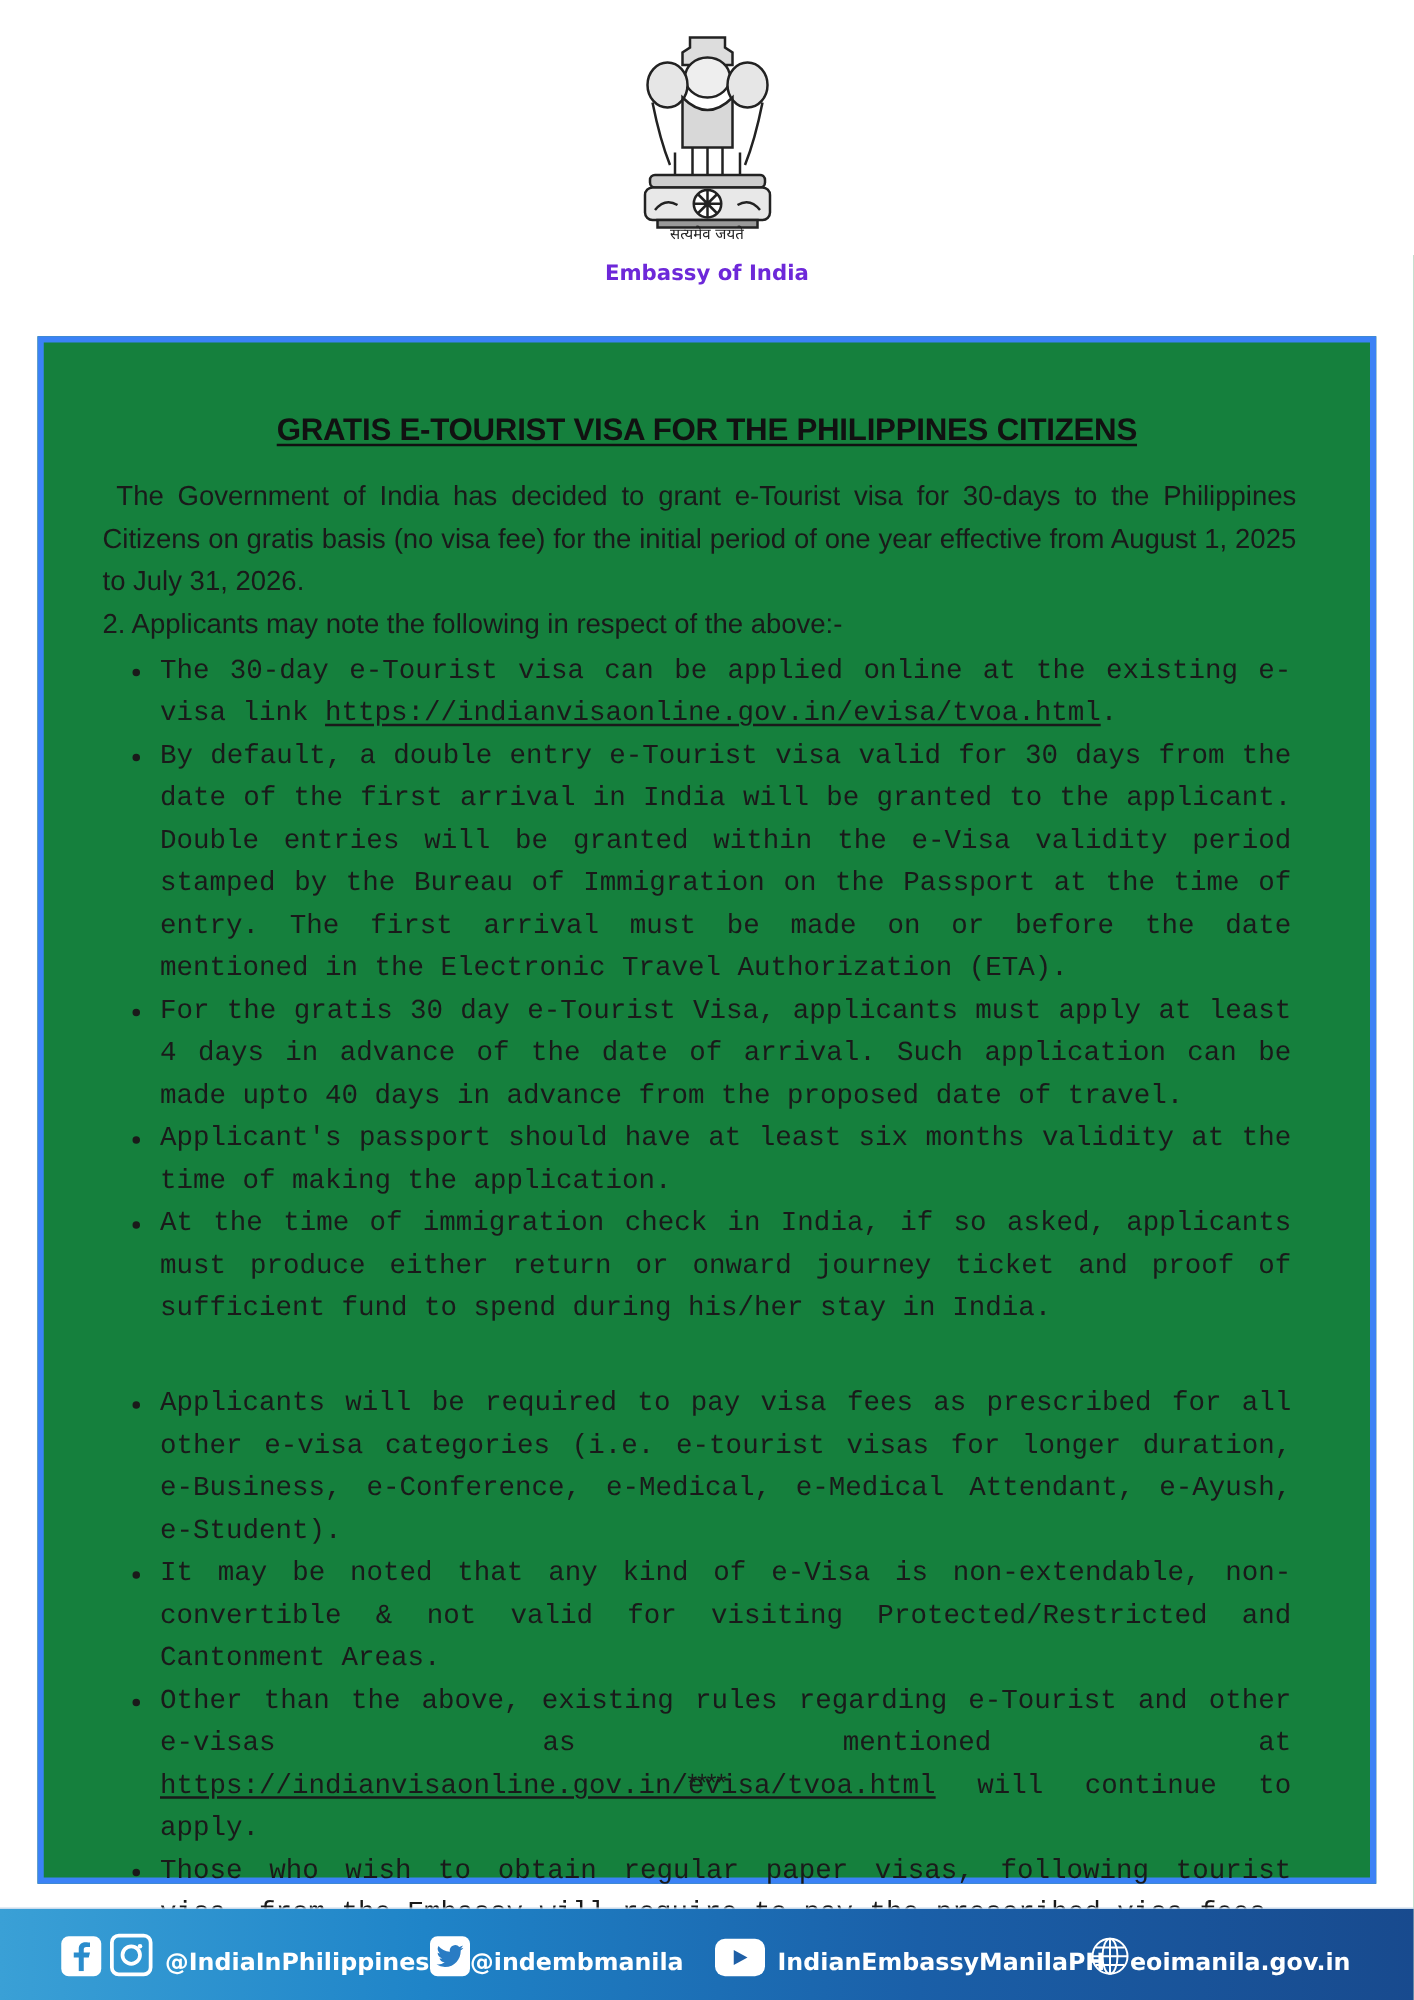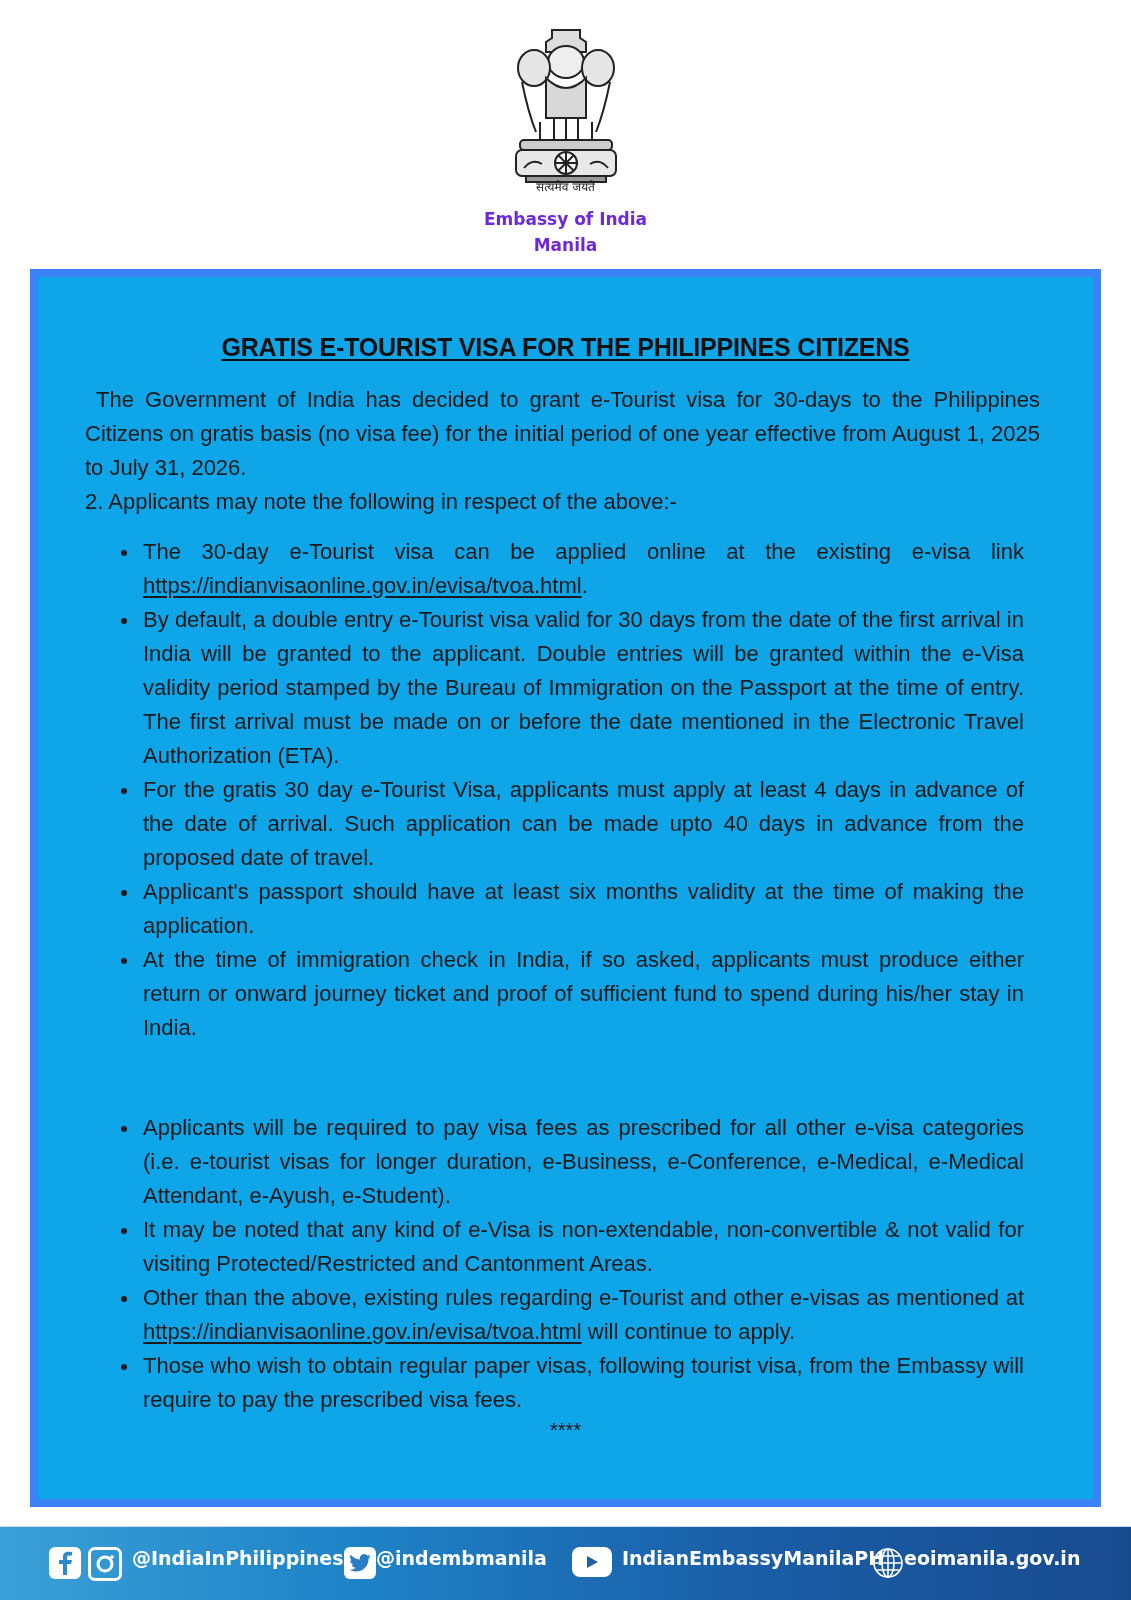"Manila" div { html: <div>Manila</div> -> none }
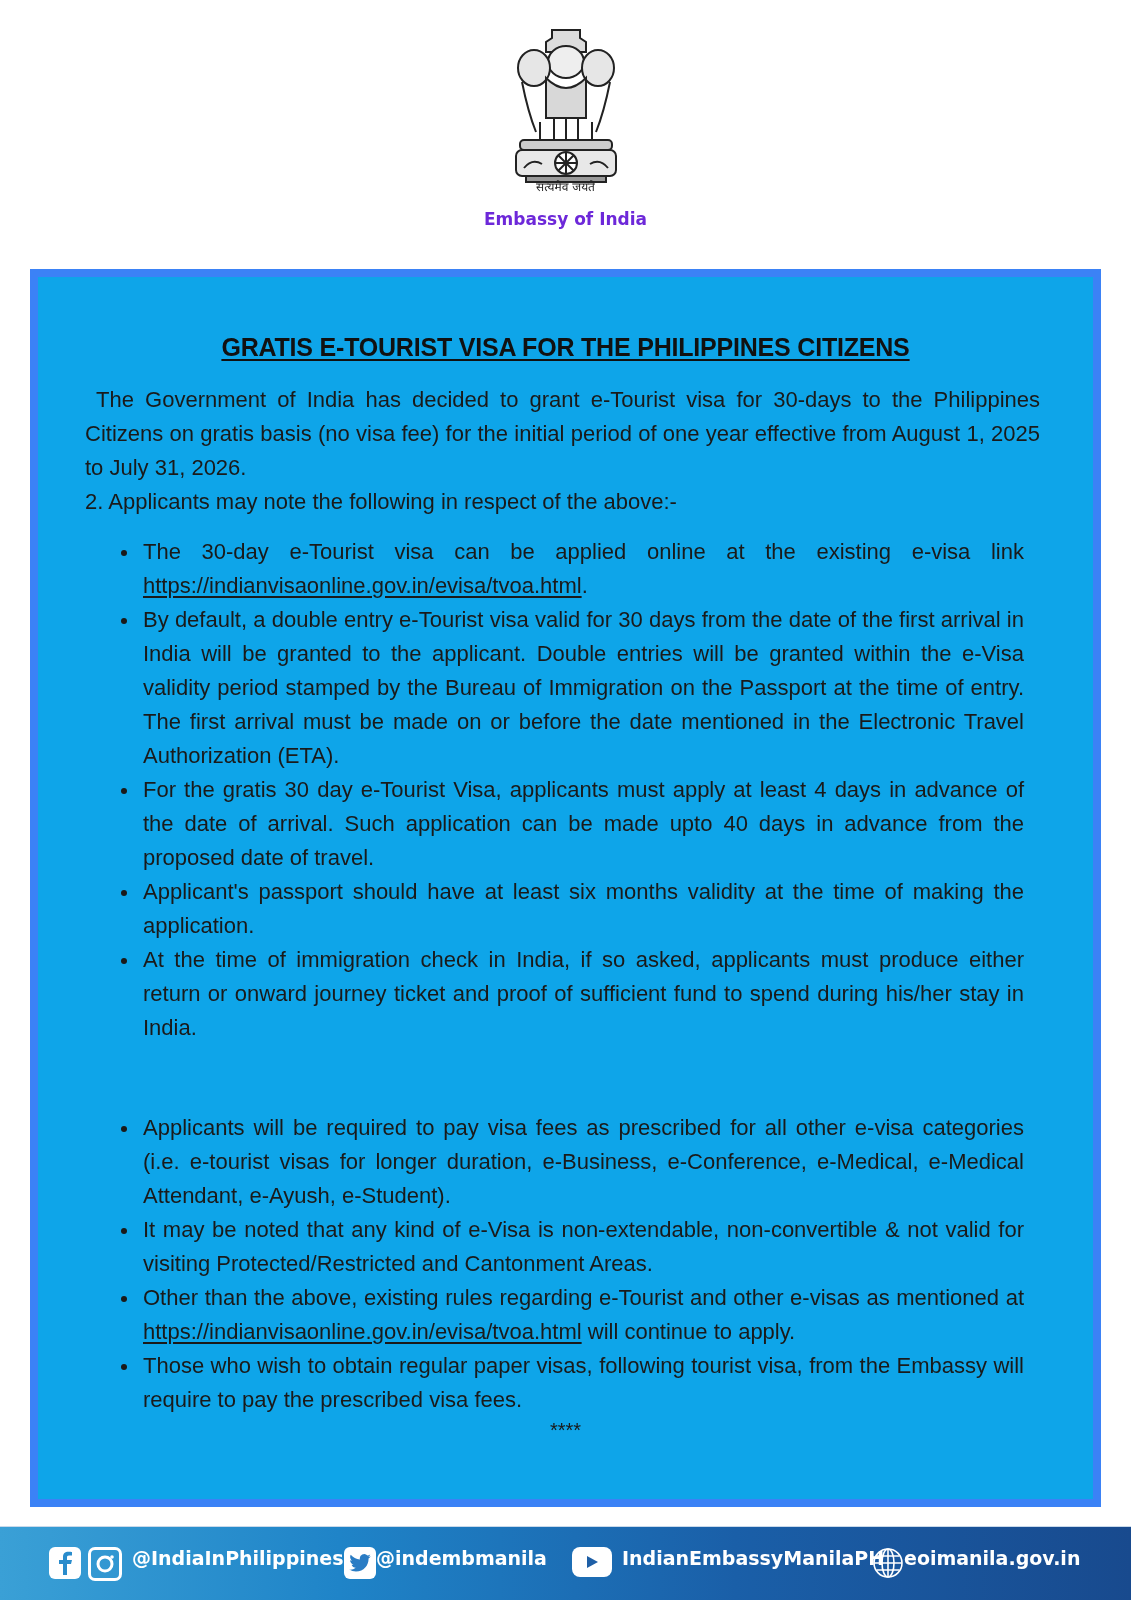"GRATIS E-TOURIST VISA FOR THE" .frame { background: #0ea5e9 -> #15803d; border: 8px solid #3b82f6 -> 5px solid #3b82f6 }
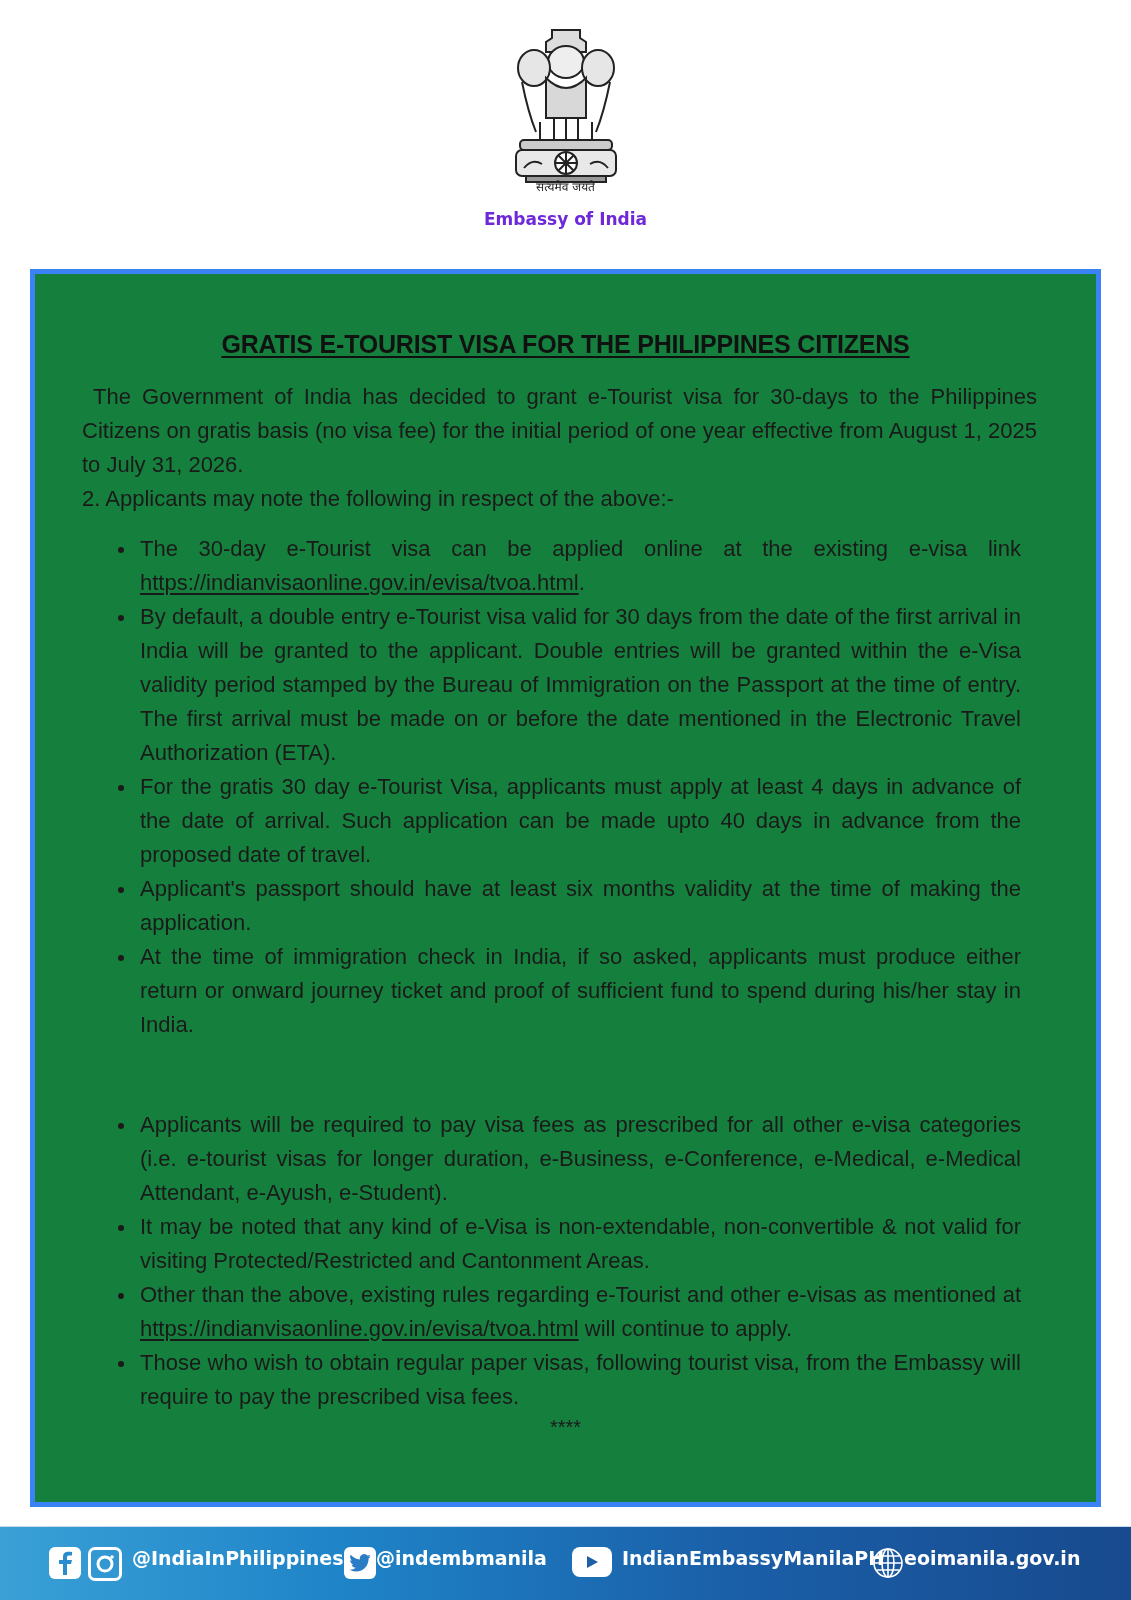"The 30-day e-Tourist visa can" .content ul { font-family: none -> Liberation Mono, monospace; margin: 16px -> 4px }
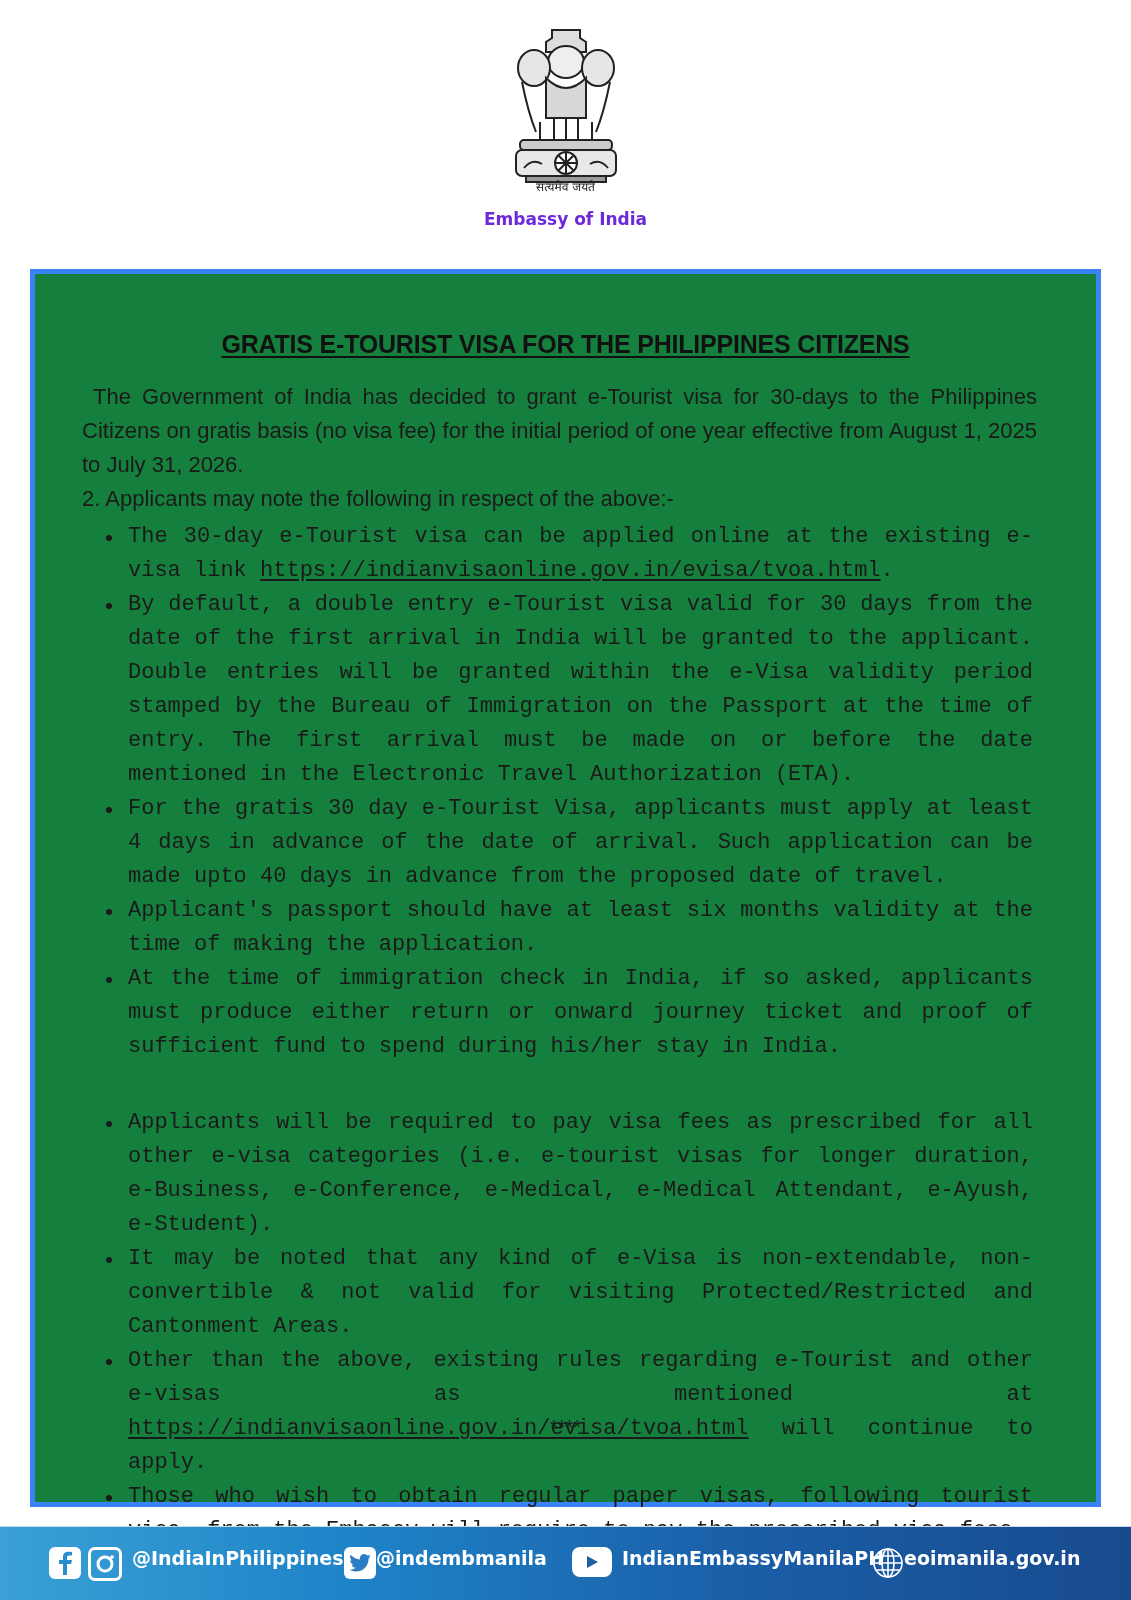"@IndiaInPhilippines" .fitem { align-items: flex-start -> flex-end }
